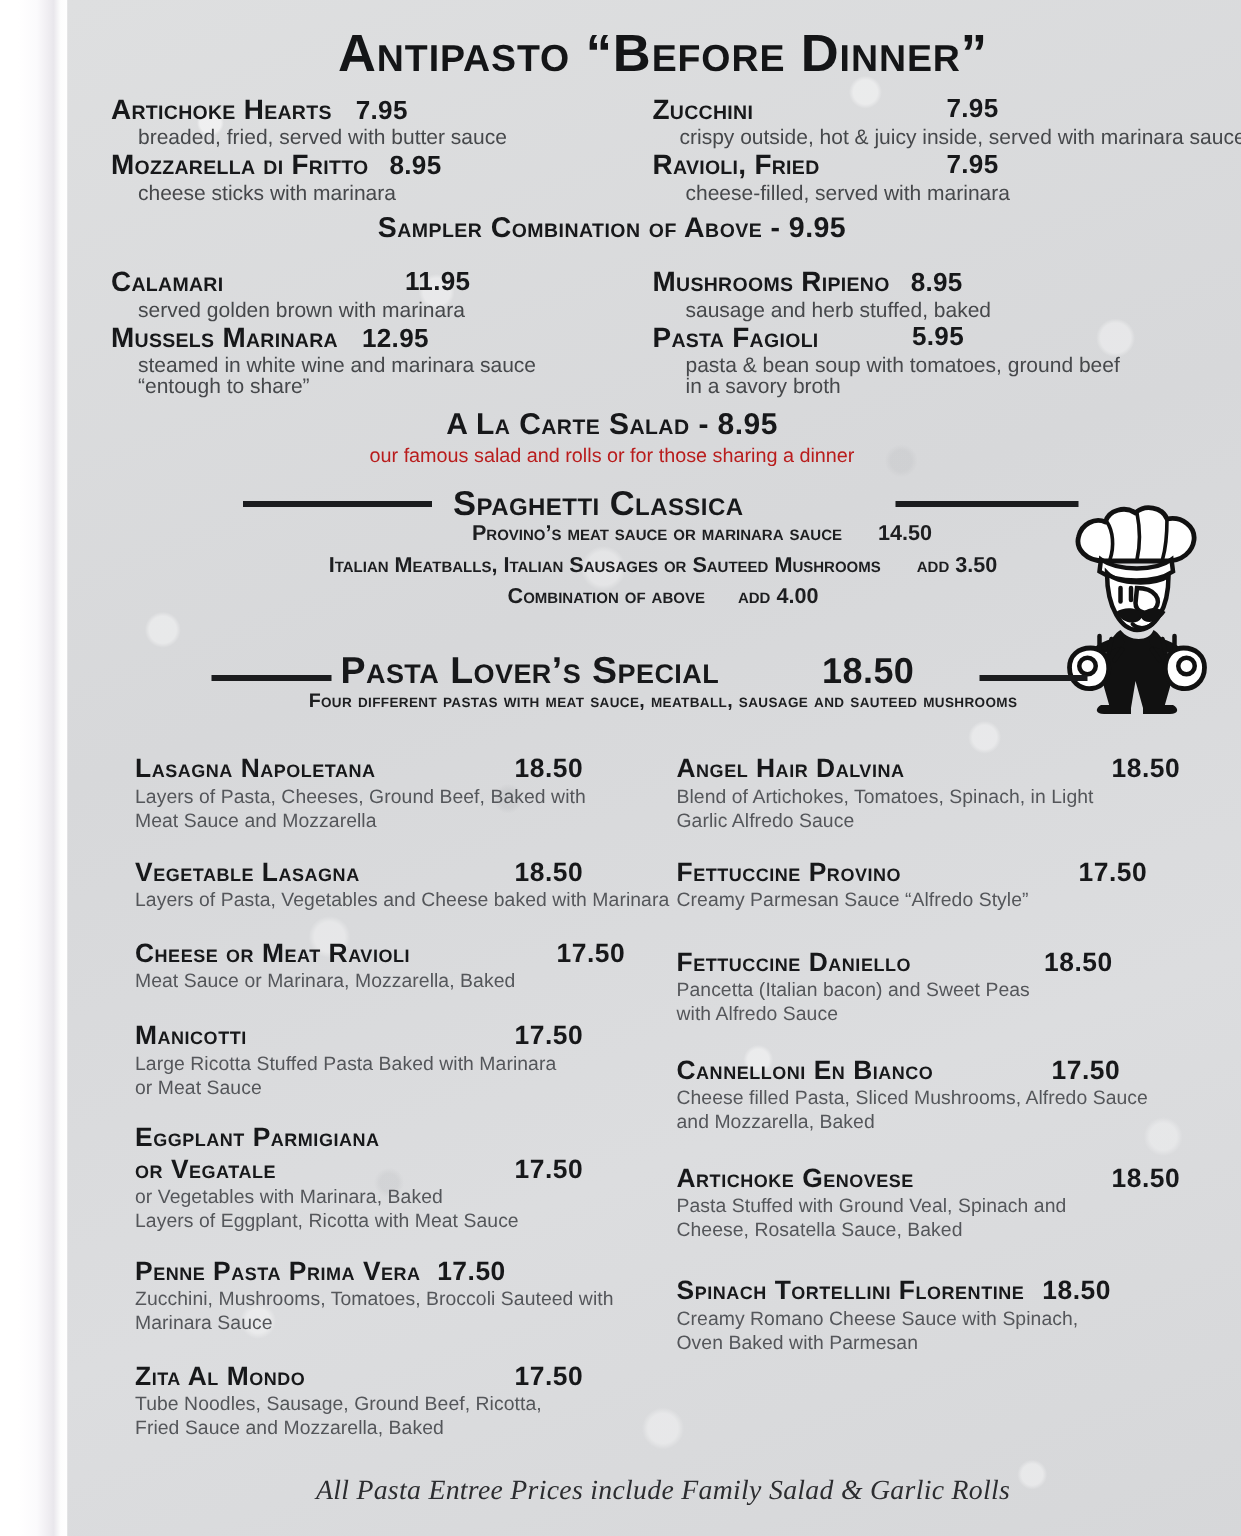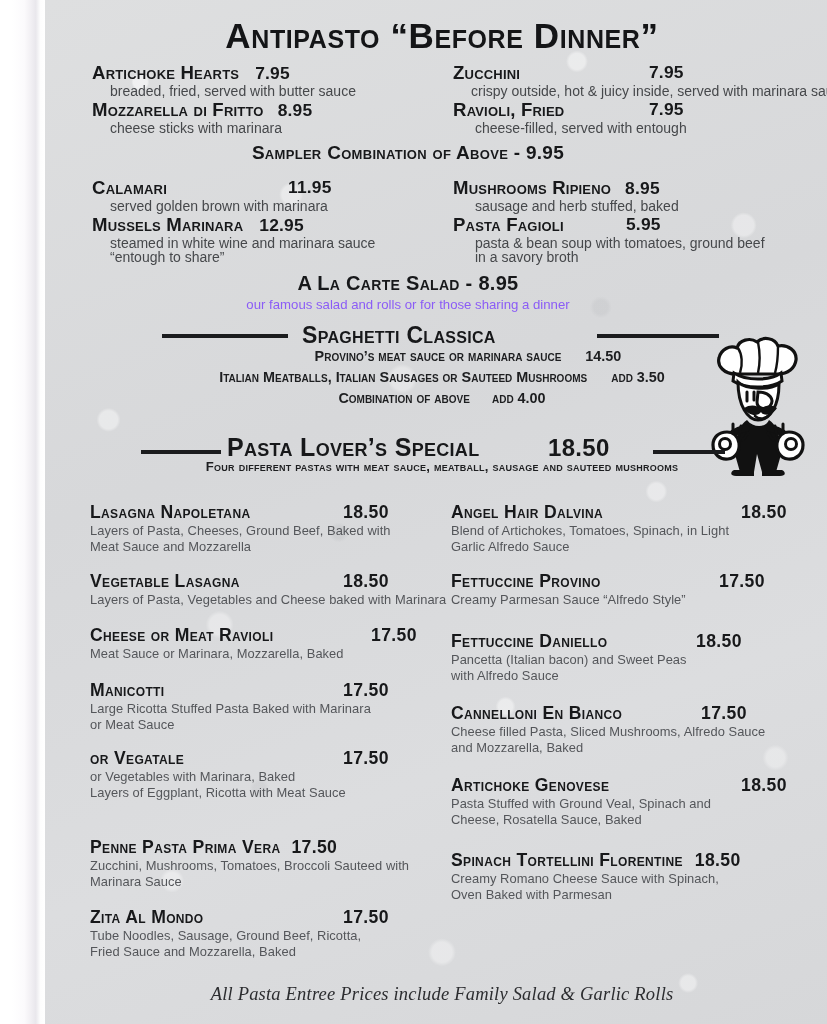"Artichoke Hearts 7.95" .ap-item { margin-left: 18px -> none }
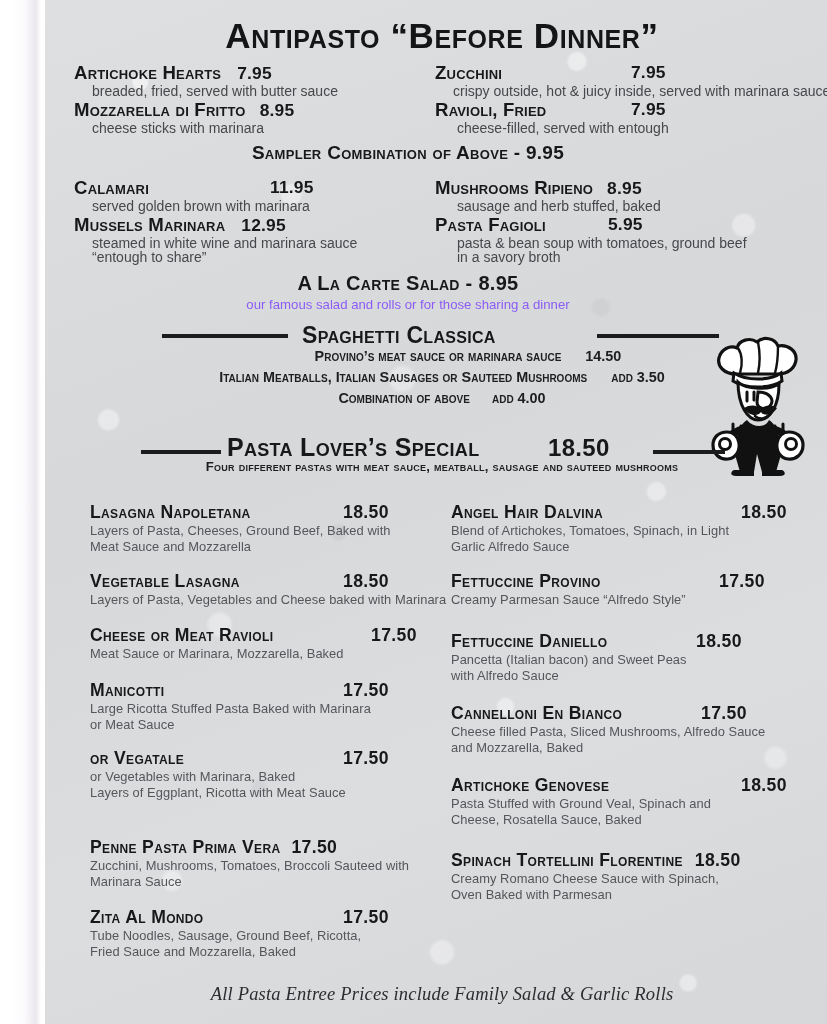"cheese-filled, served with entough" div.ap-desc { text: entough -> marinara }
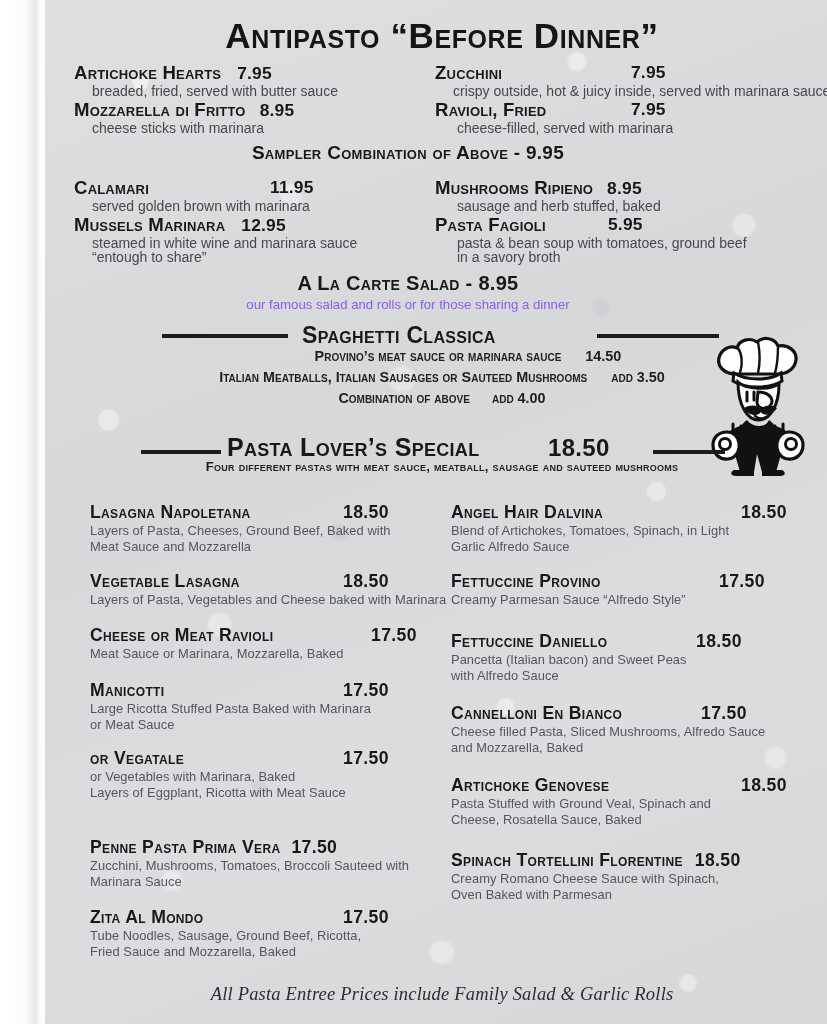"our famous salad and rolls" .center-sub { color: #8b5cf6 -> #b91c1c }
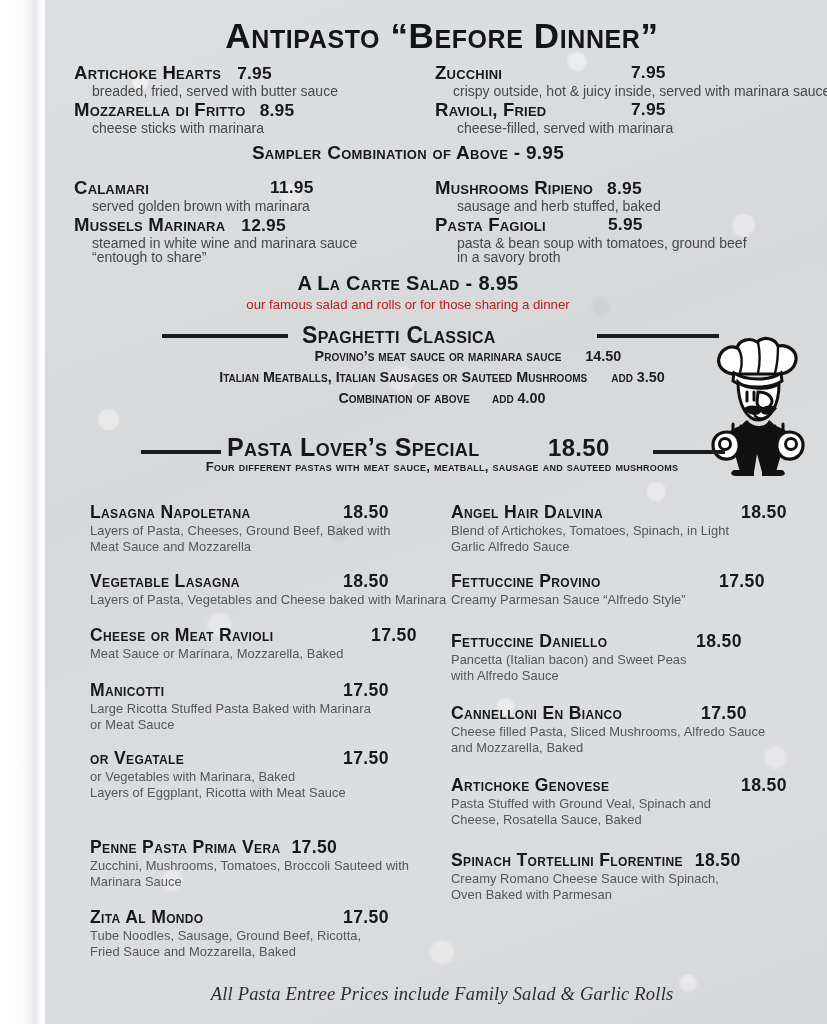"Eggplant Parmigiana" div.pe-name { html: none -> <div>Eggplant Parmigiana</div> }
